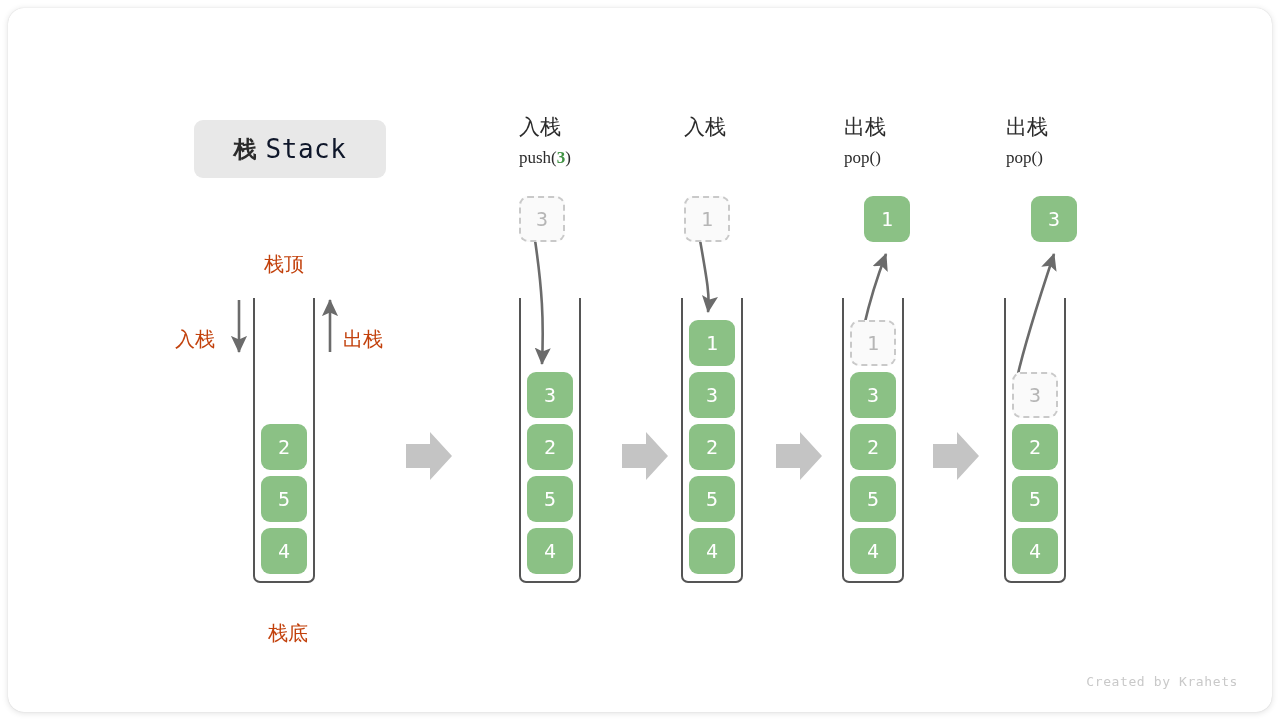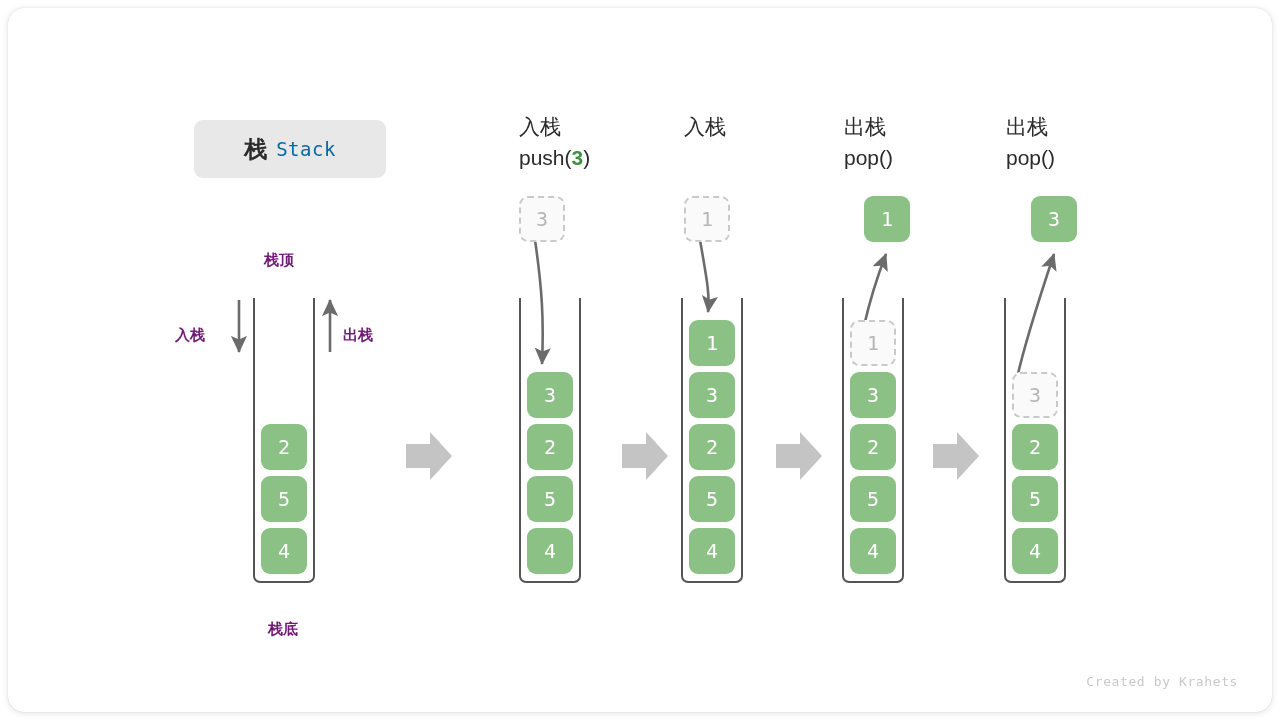"Stack" .title-en { color: #0369a1 -> #0f172a; font-size: 19px -> 26px }
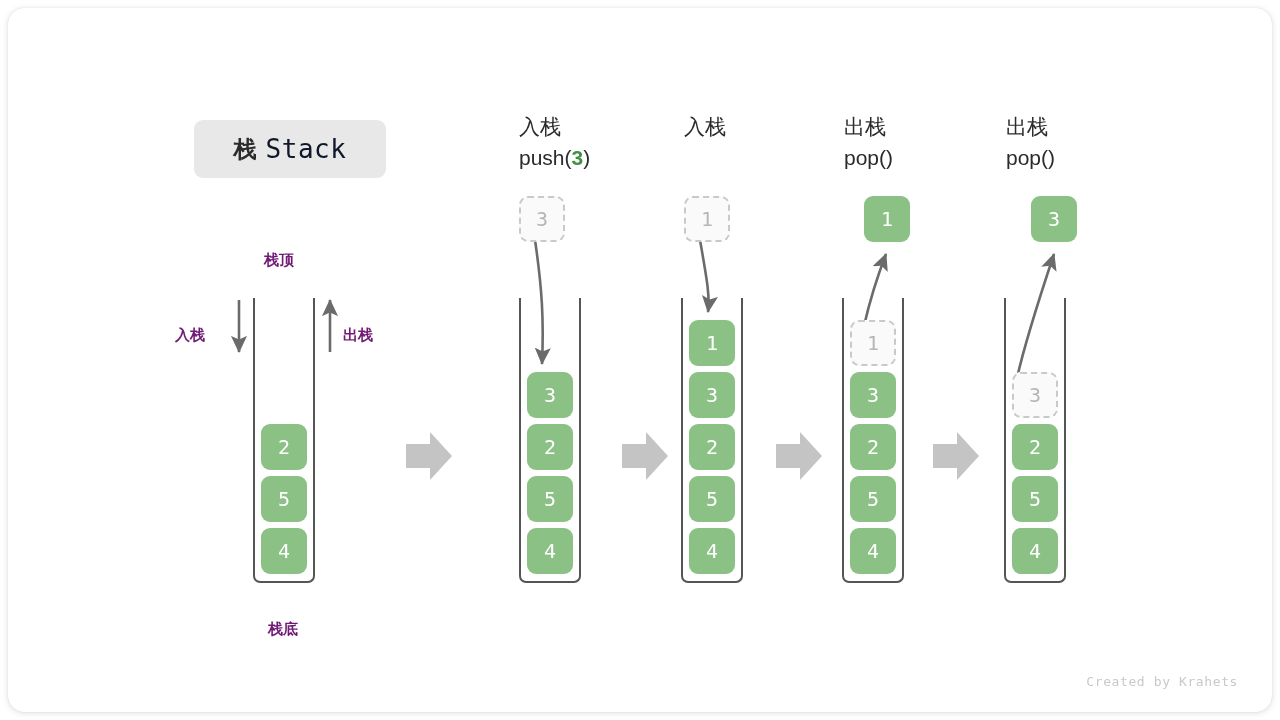"push(3)" .col-header .line2 { font-family: Liberation Sans, sans-serif -> Liberation Serif, serif; font-size: 21px -> 17px }
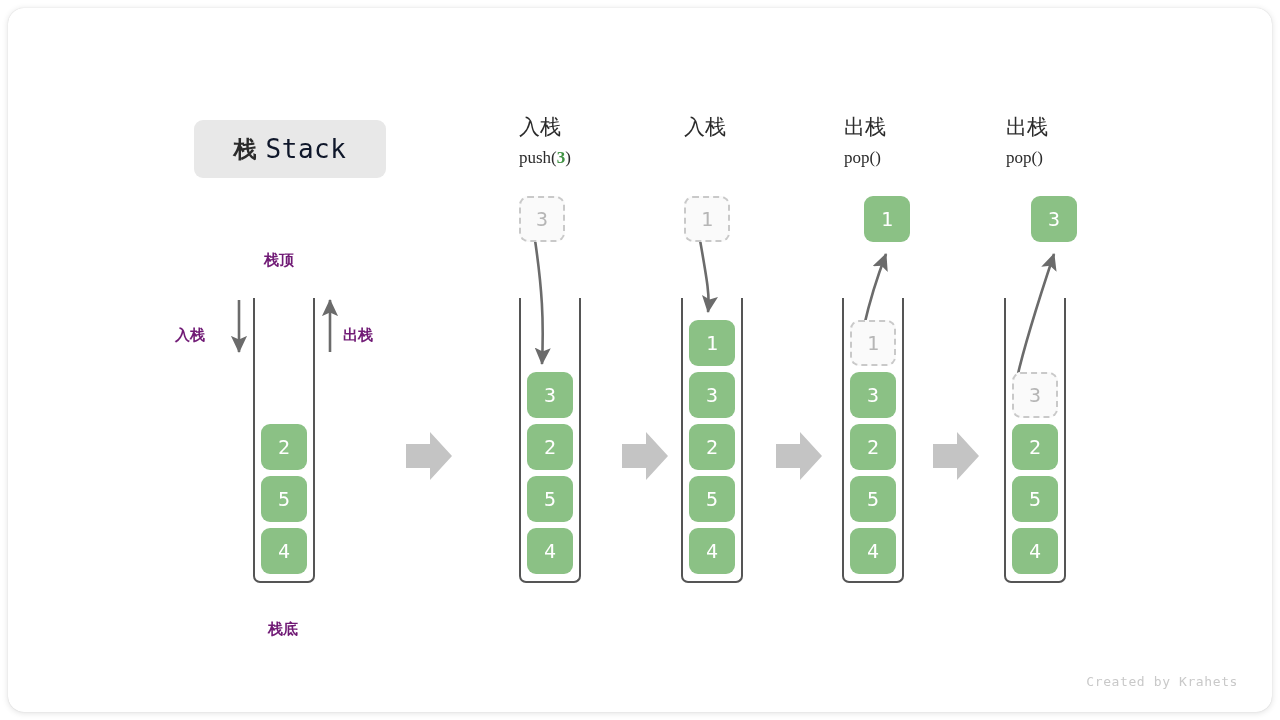"栈顶" .lbl { color: #701a75 -> #c2410c; font-size: 15px -> 20px; font-weight: bold -> normal }
